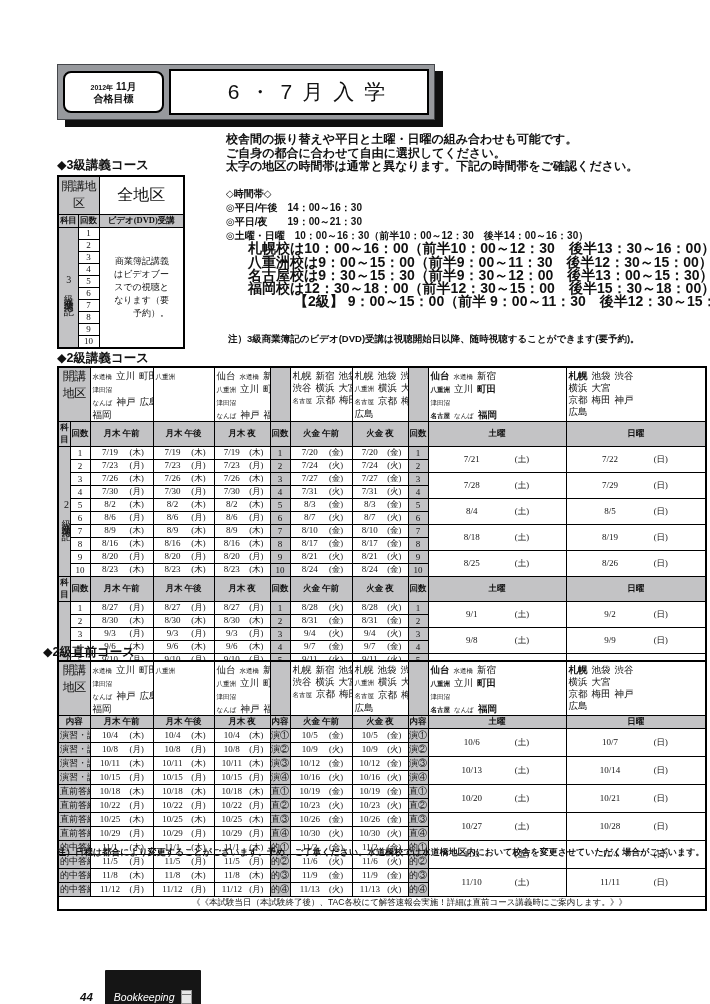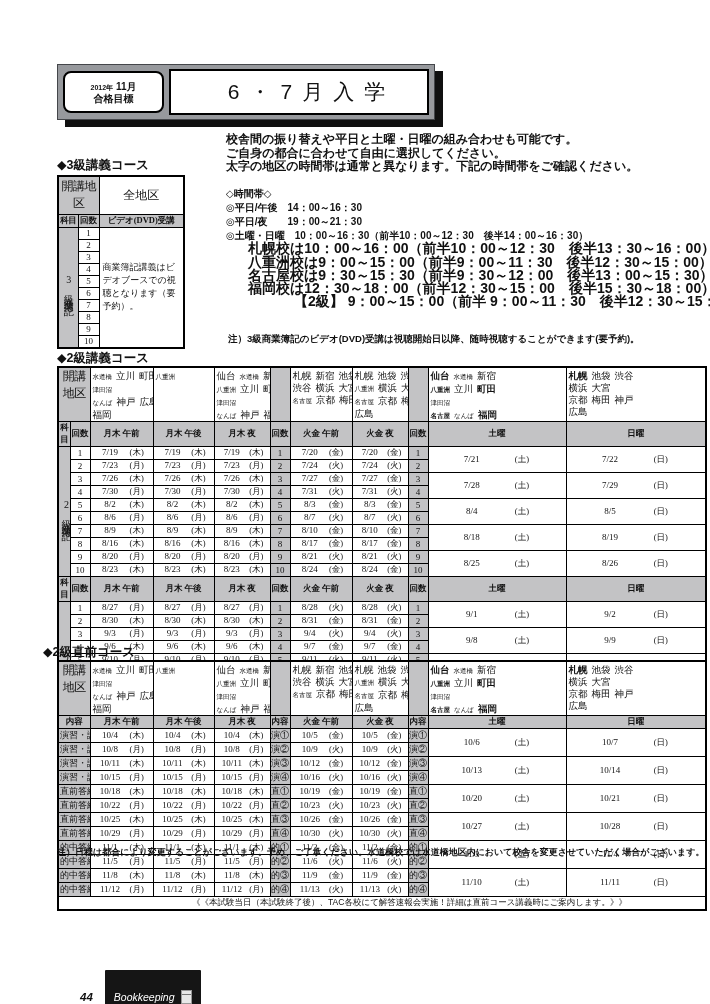"全地区" .allarea { font-size: 12px -> 16px }
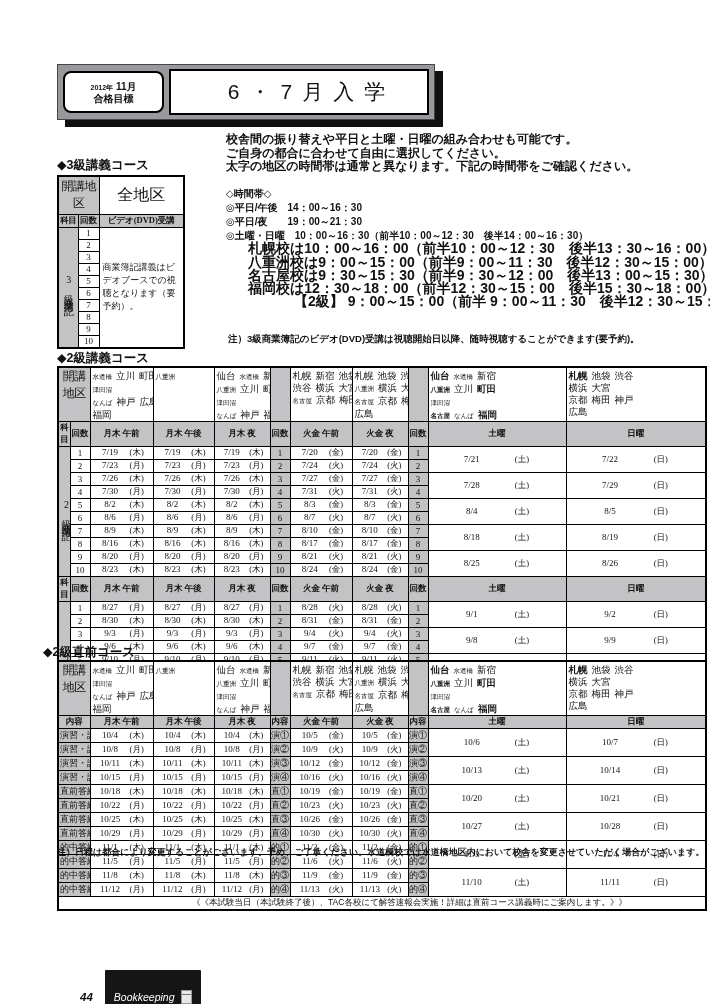"商業簿記講義はビデオブースでの視聴となります（要予約）。" .vnote { padding: 2px 3px -> 2px 14px; text-align: left -> right }
